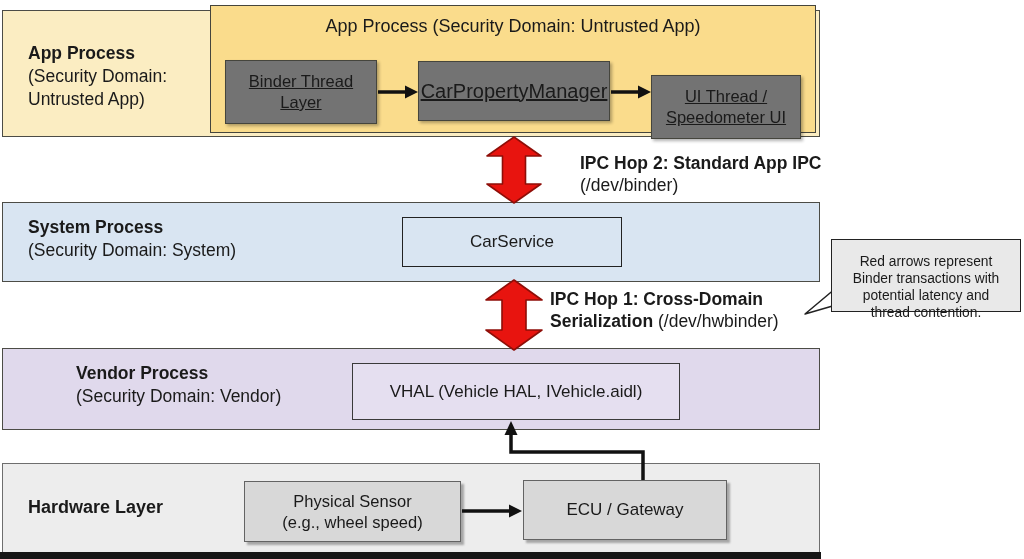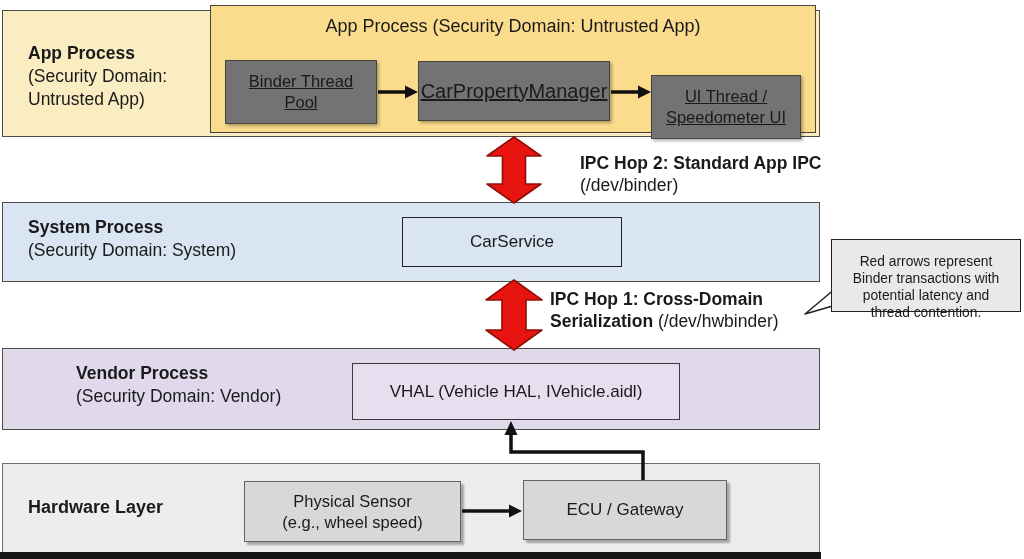"Pool" span.blk { text: Pool -> Layer }
